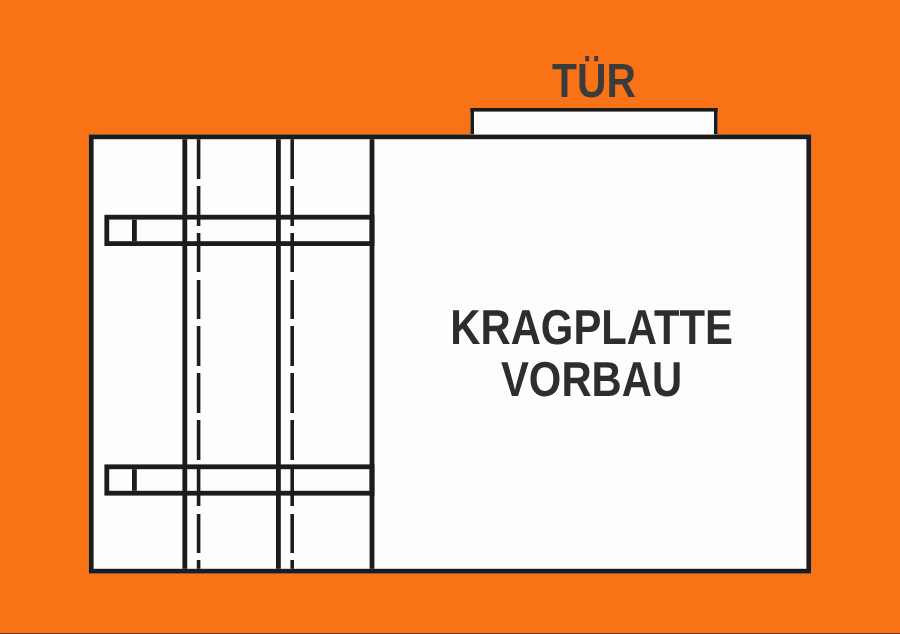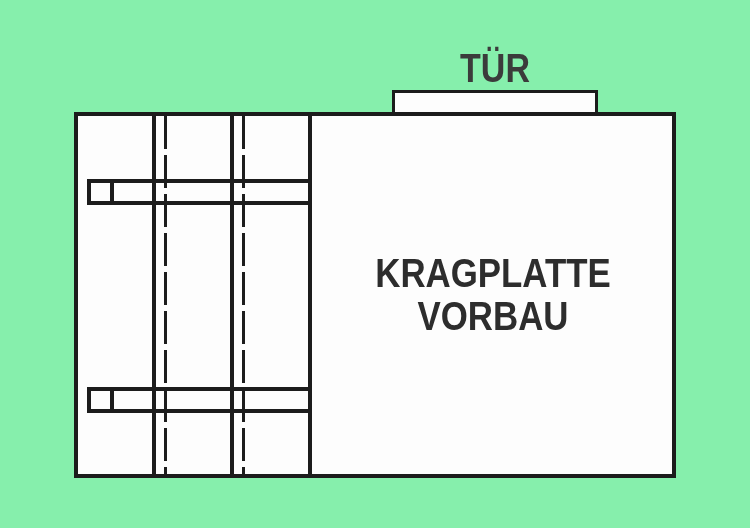"TÜR" .stage { background: #86efac -> #f97316 }
